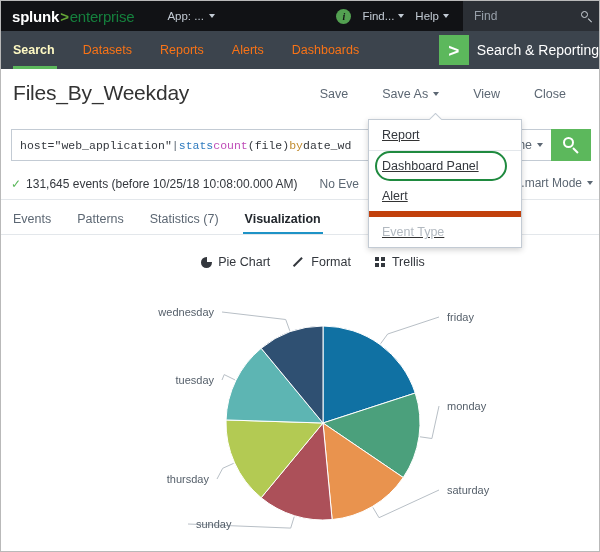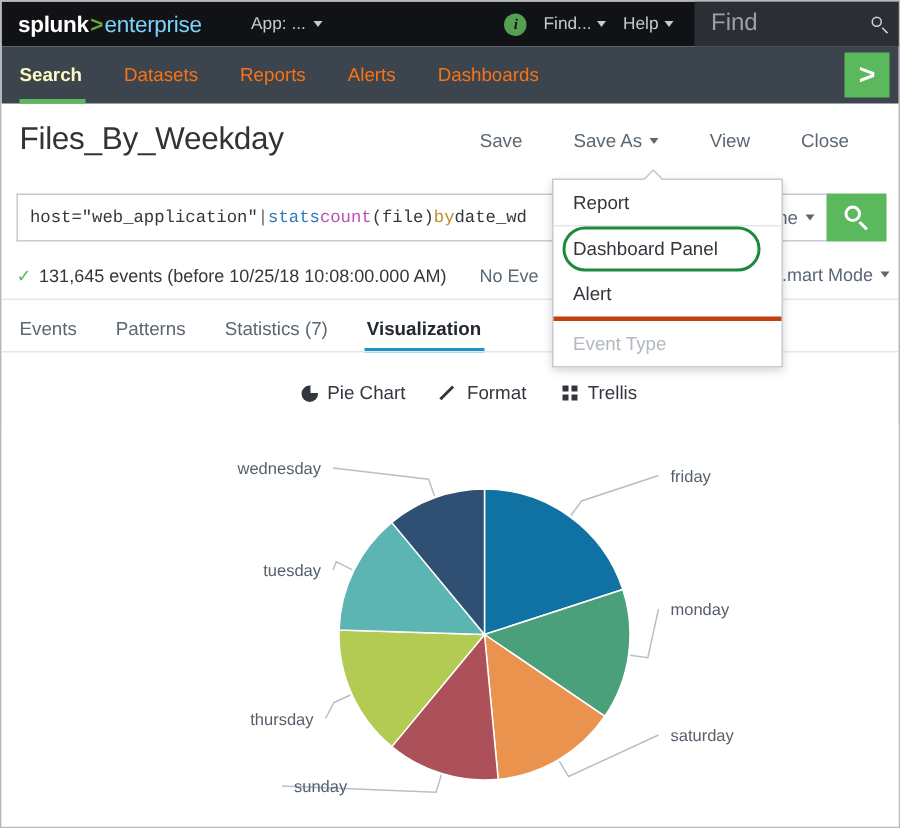"enterprise" .logo .s2 { color: #7dd3fc -> #15803d }
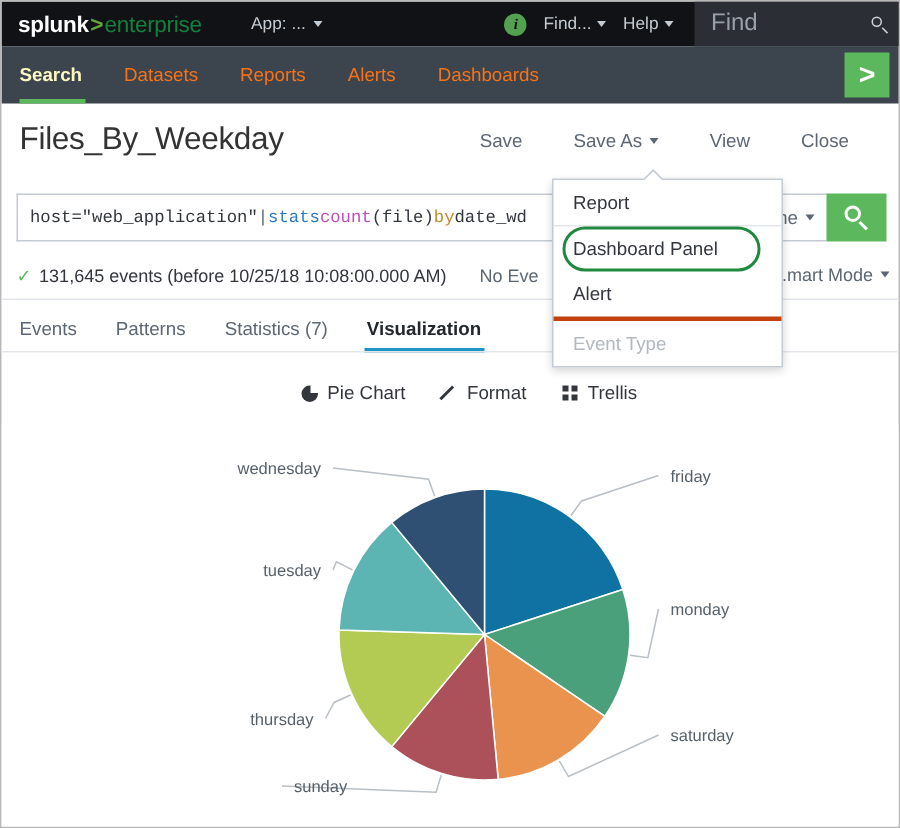"Find" .find-box .ftext { font-size: 16px -> 12px }
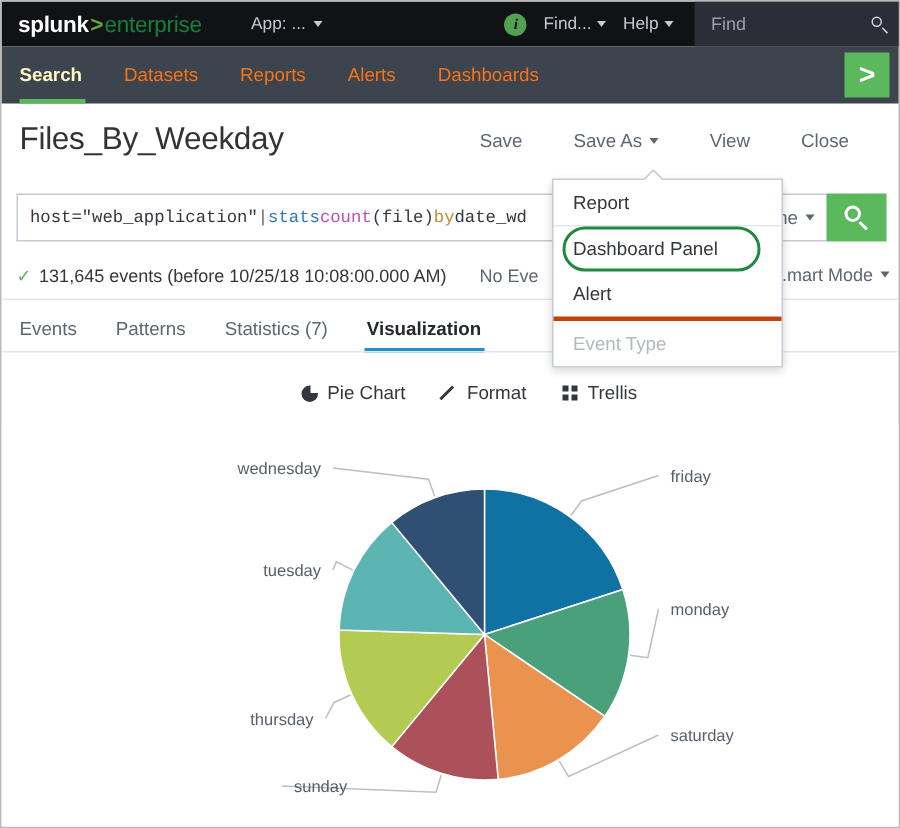"Search & Reporting" div.app-name { html: none -> <div>Search &amp; Reporting</div> }
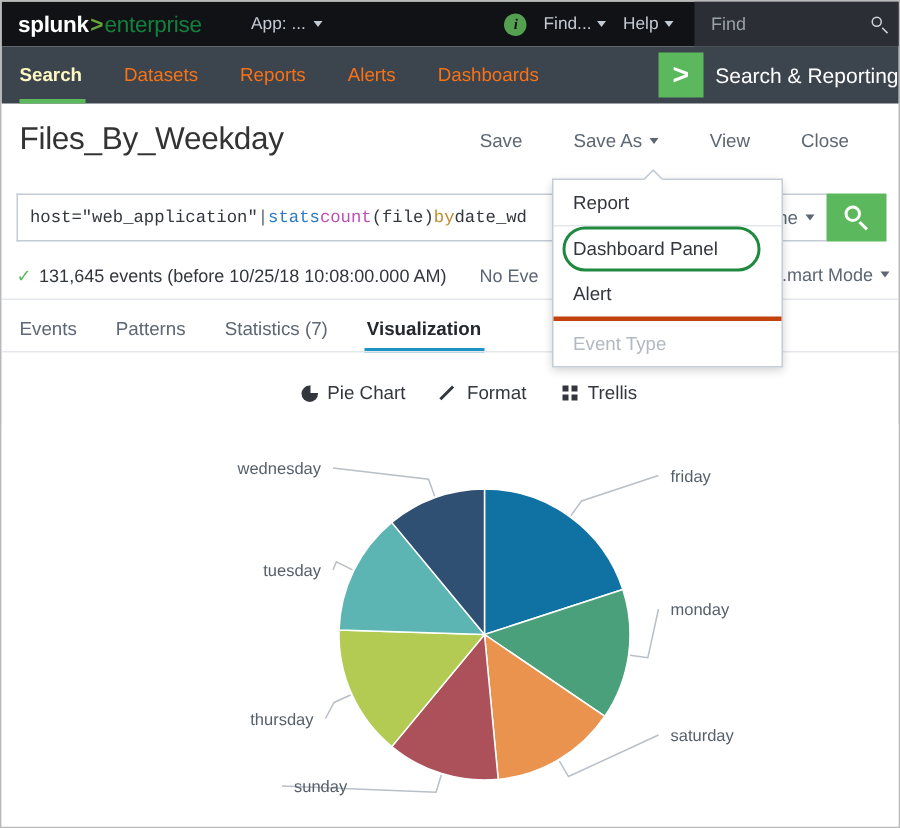"Report" .dropdown { text-decoration: none -> underline }
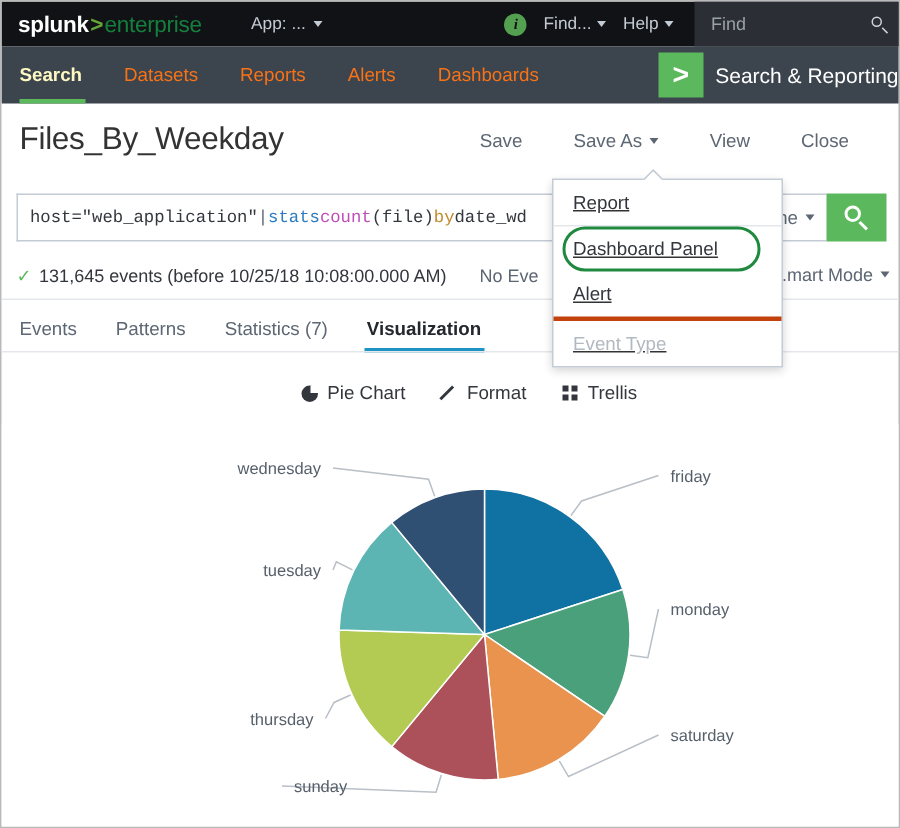"Event Type" .dd-item.sep { border-top: 3px solid #c2410c -> 6px solid #c2410c }
